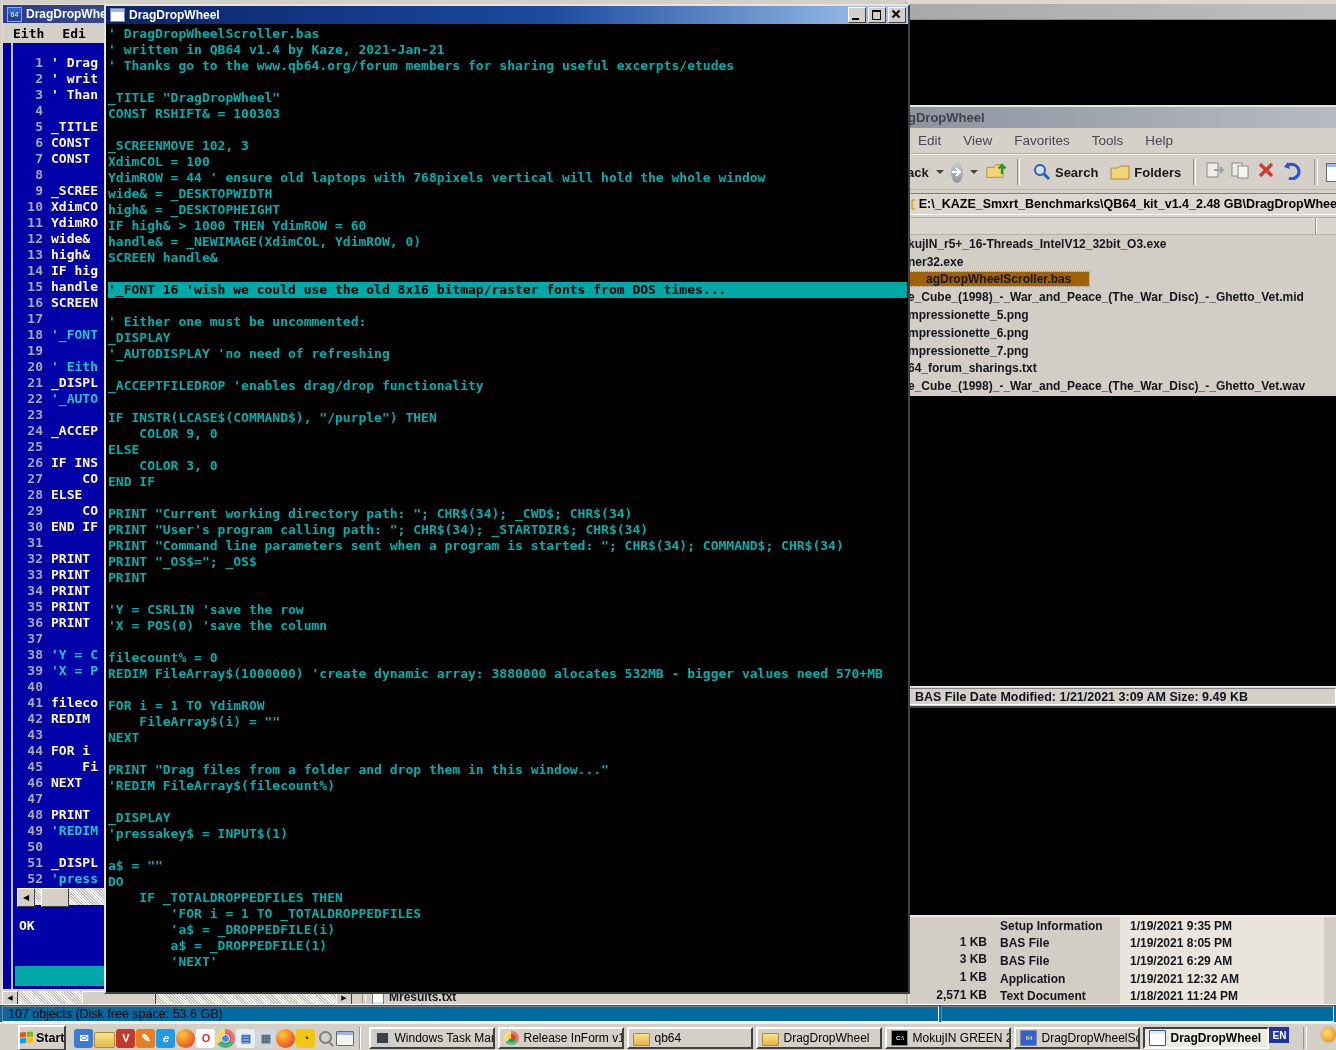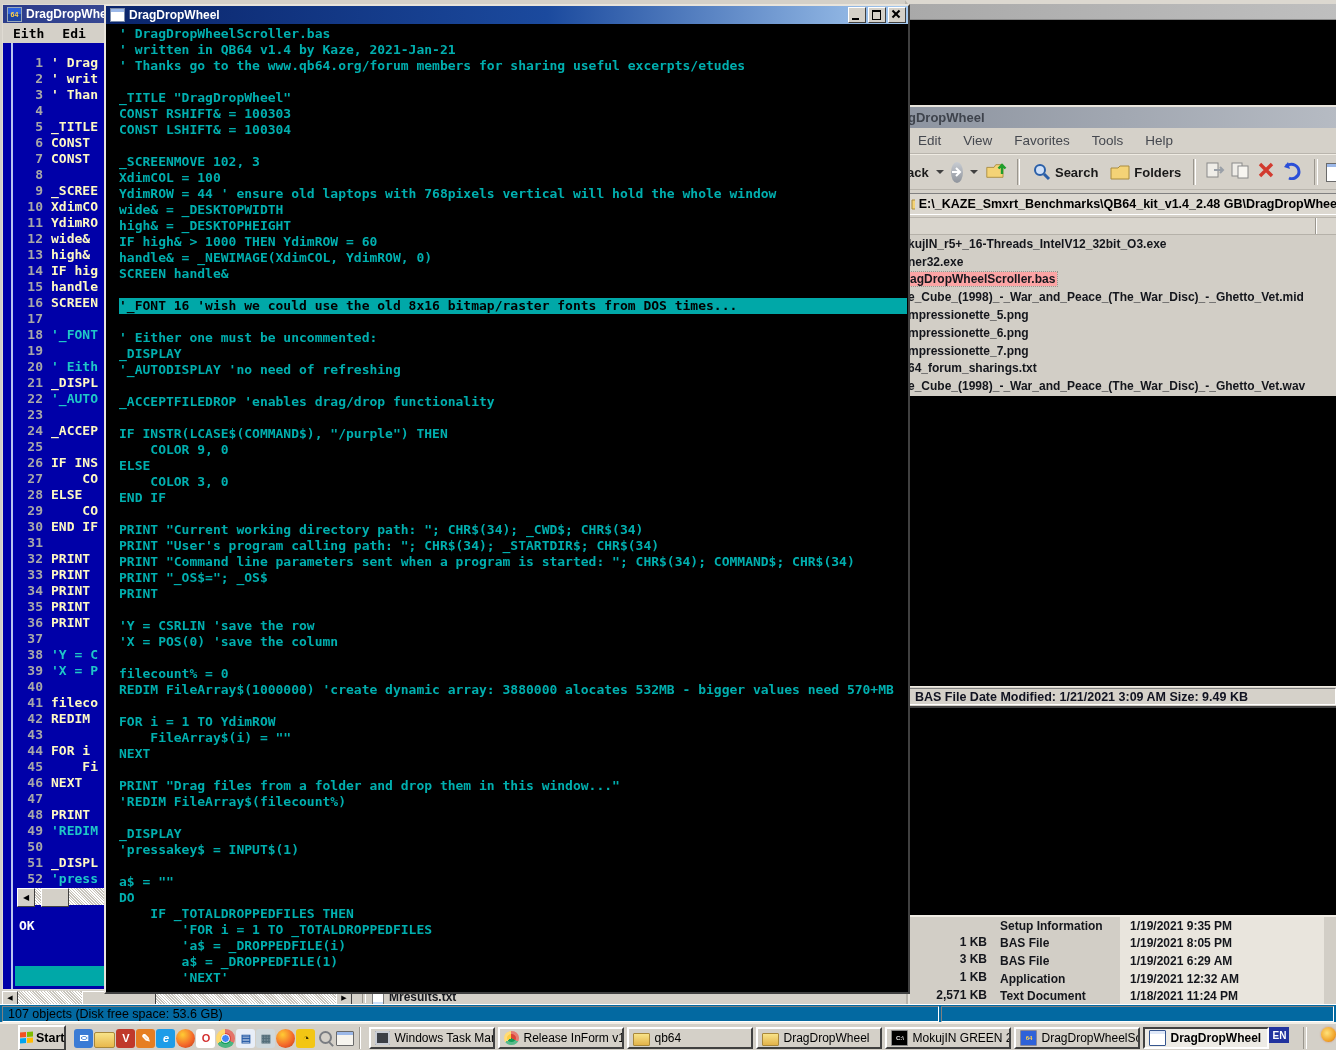"' DragDropWheelScroller.bas" .c-body { padding: 2px 0 0 13px -> 2px 0 0 2px }
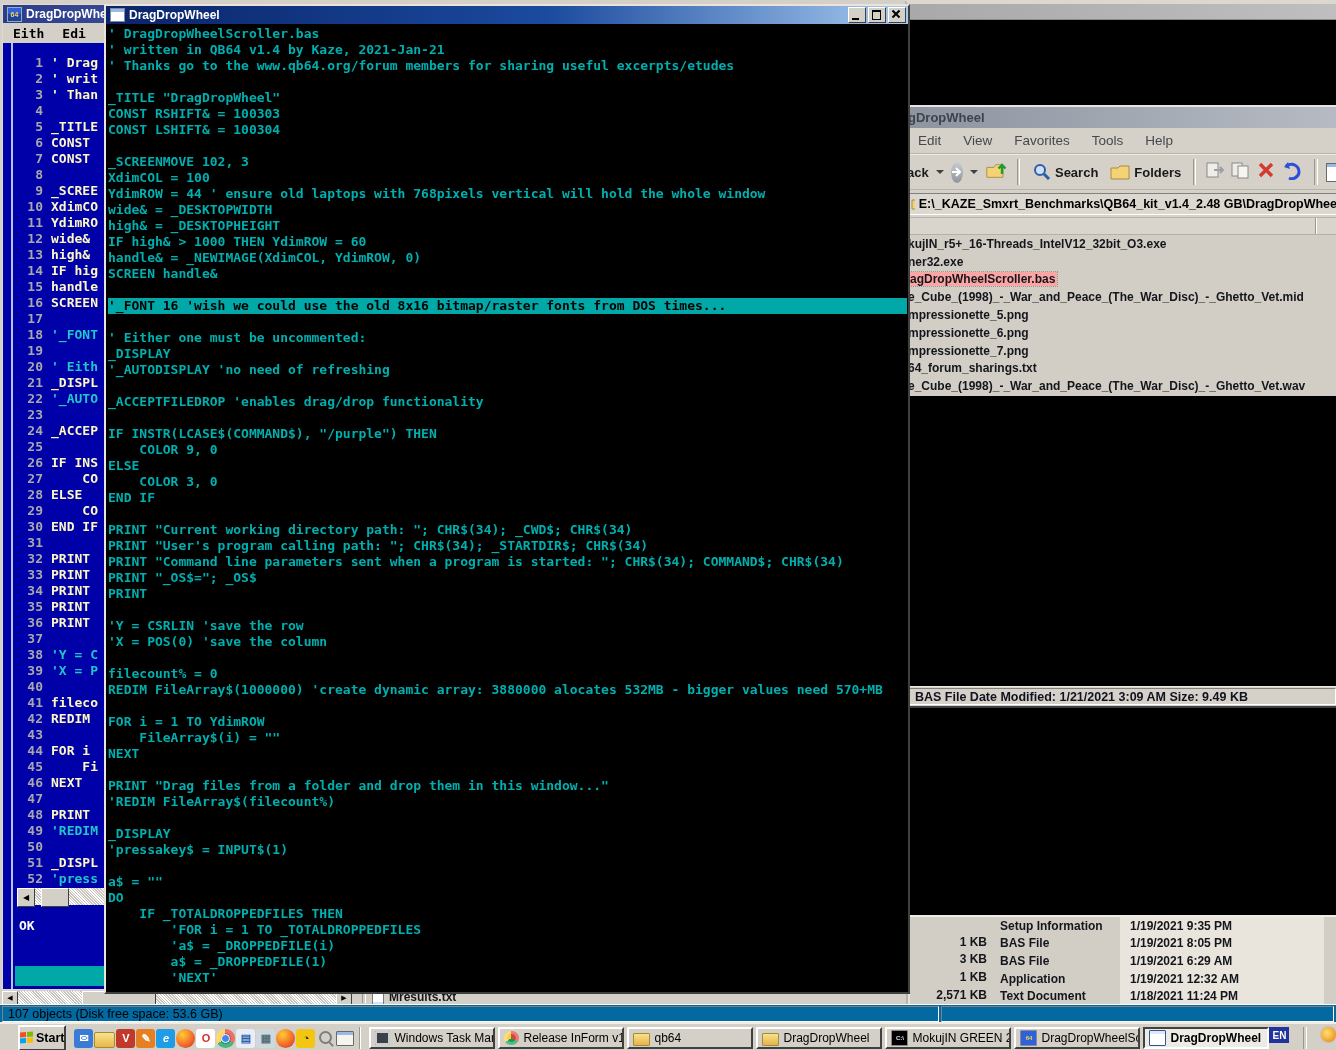"CONST LSHIFT& = 100304" div.cline { html: <div>CONST LSHIFT&amp; = 100304</div> -> none }
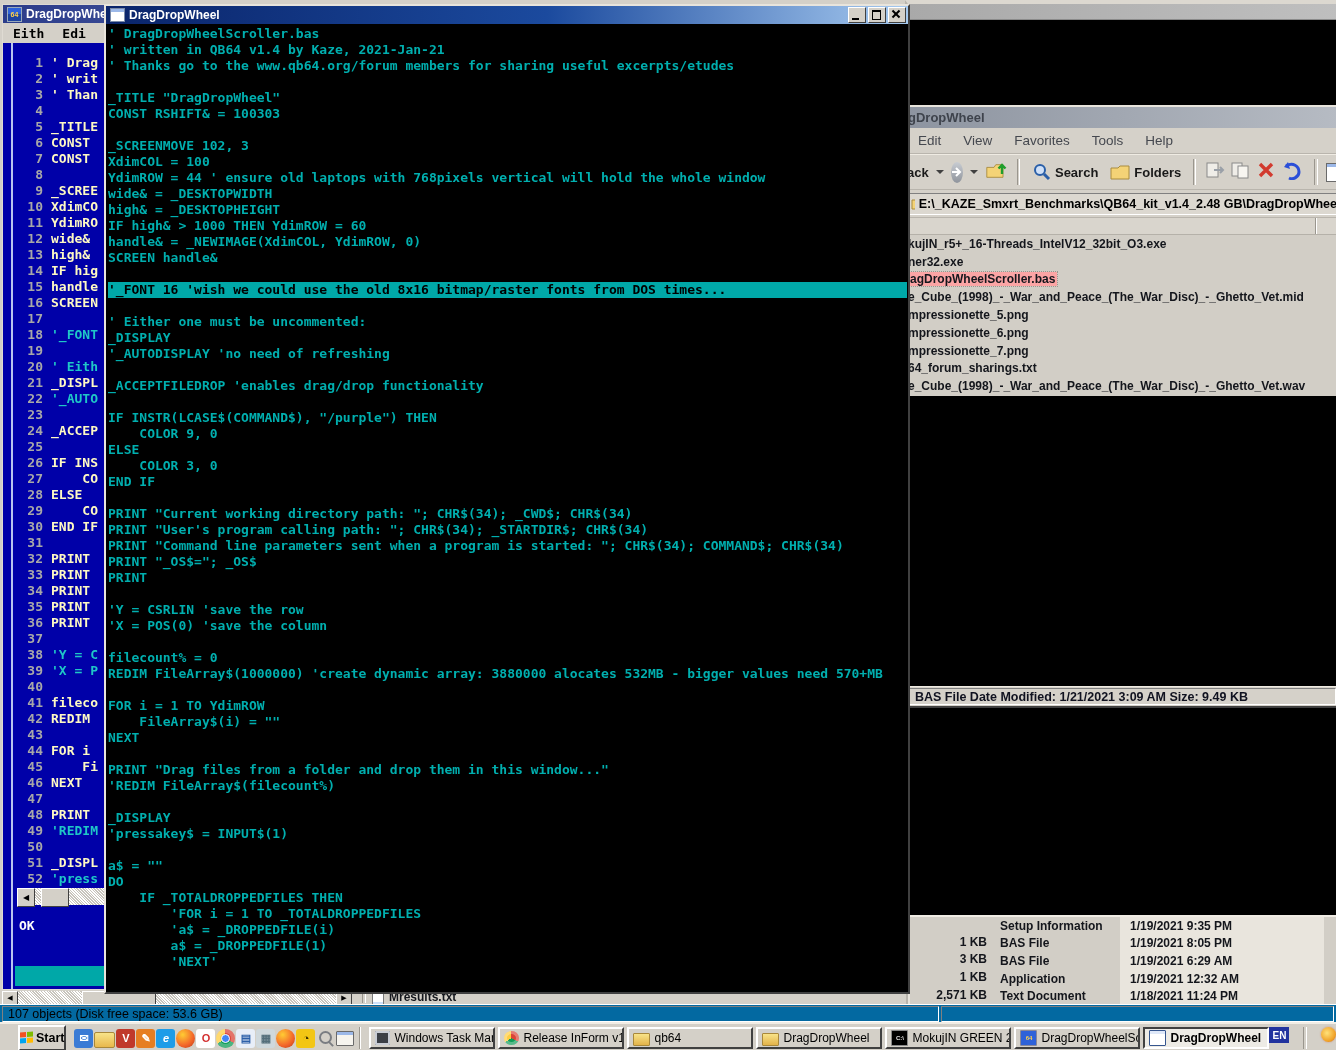"agDropWheelScroller.bas" .file-row .sel { background: #fca5a5 -> #a16207; padding: 0 2px -> 0 18px }
